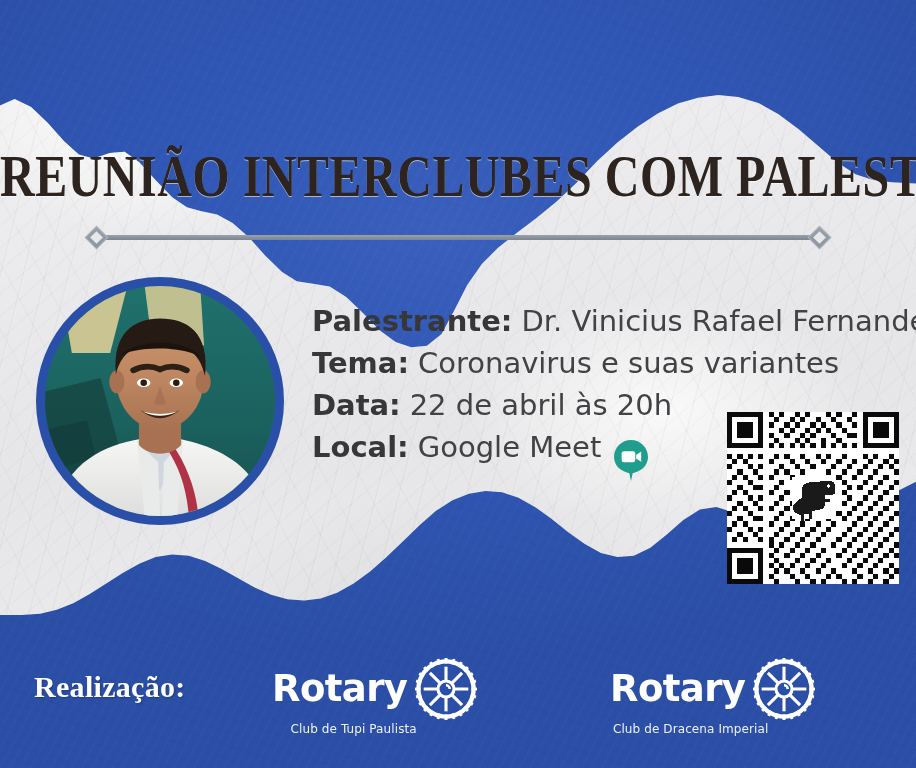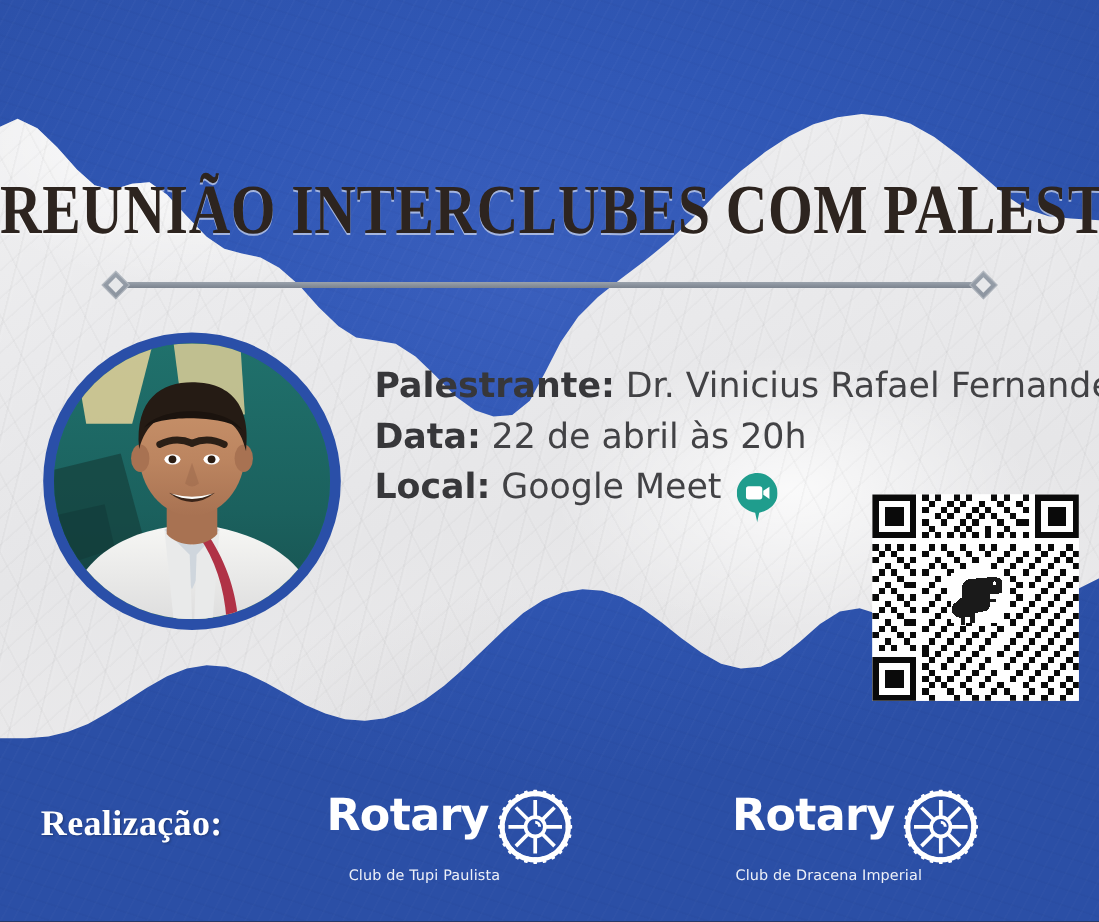"Palestrante:" .info .line { align-items: center -> flex-end }
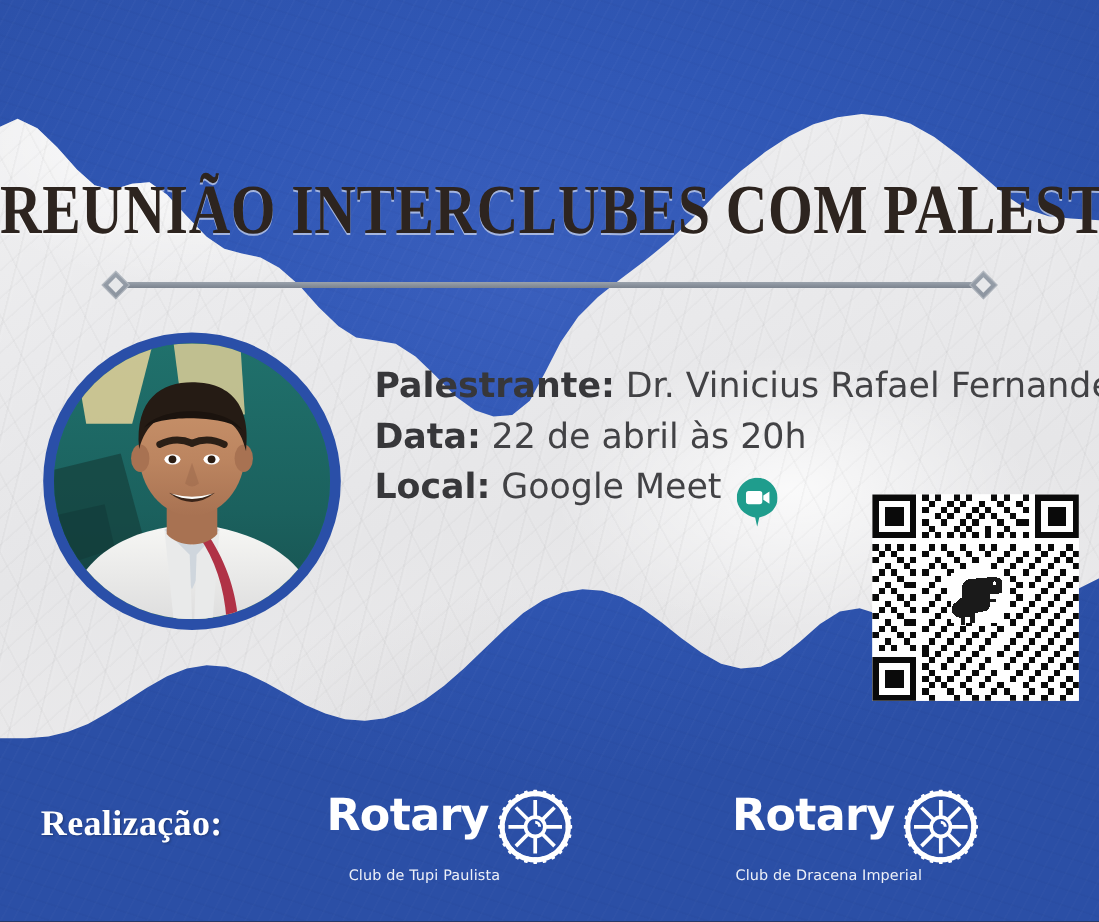"Tema:" div.line { html: none -> <div> <span>Tema:</span> <span>Coronavirus e suas variantes</span> </div> }
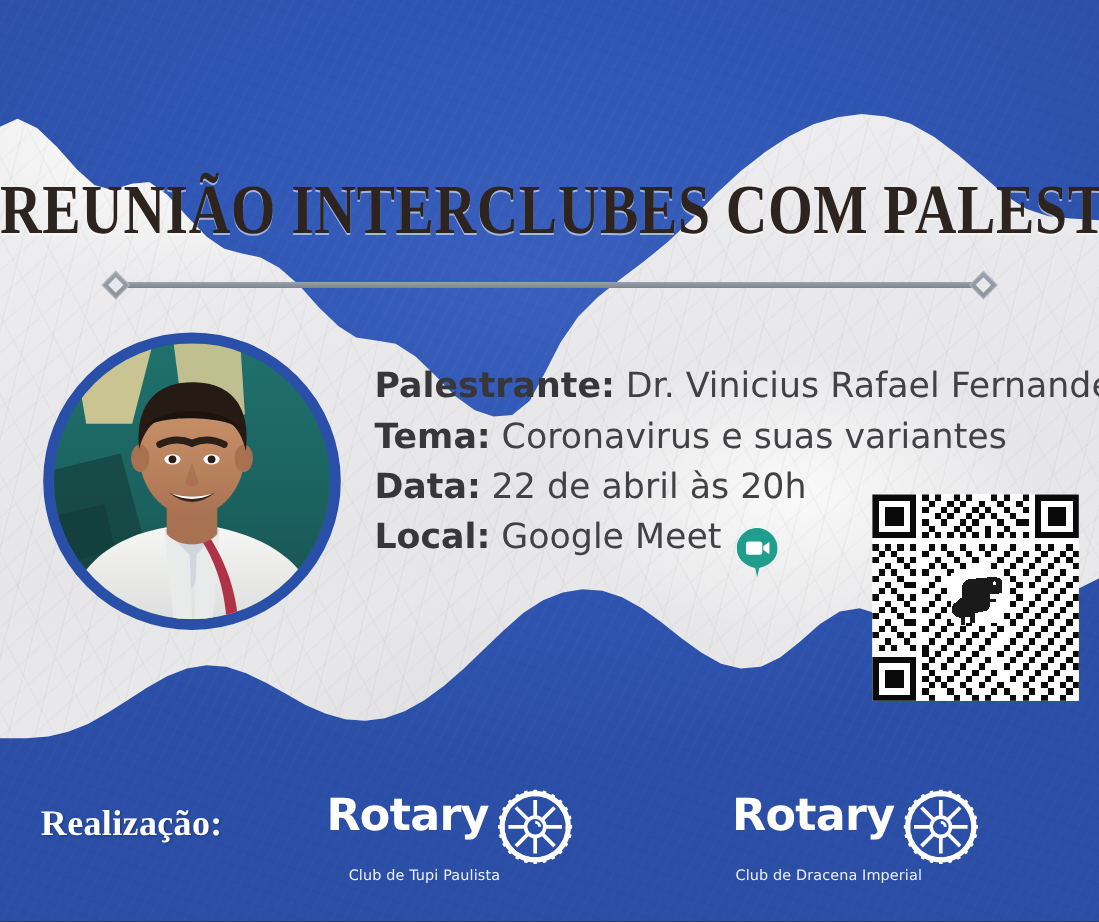"Rotary" .club .row { align-items: flex-start -> center }
